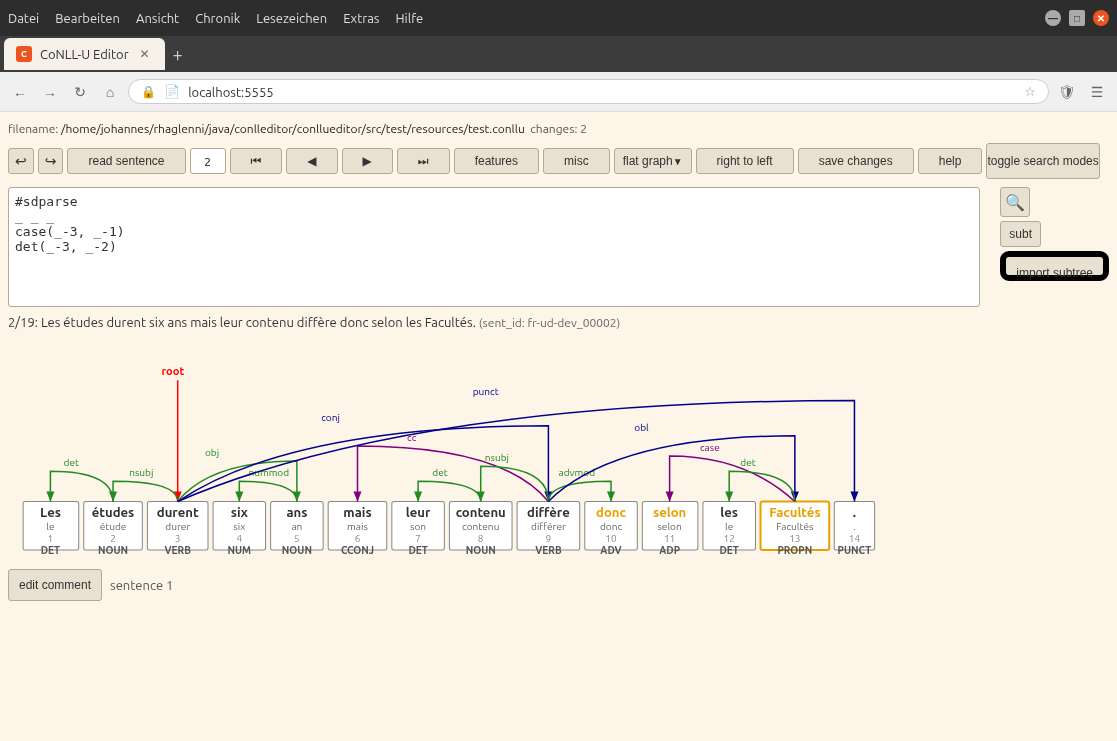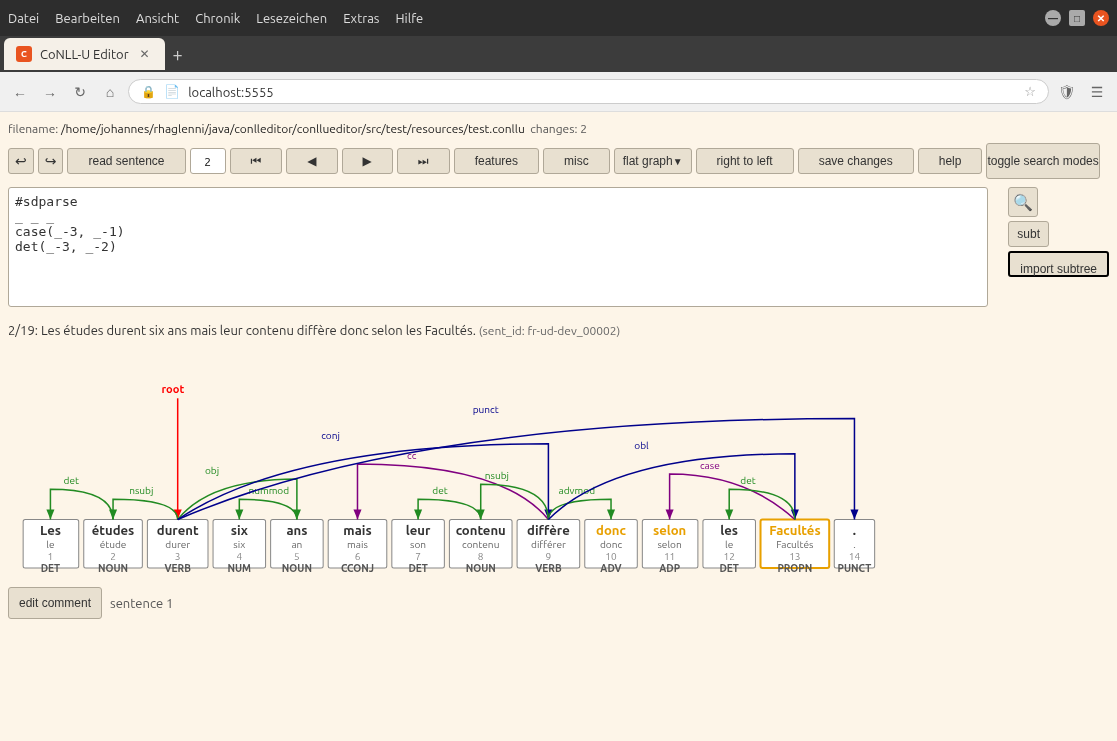"#sdparse" .editor-section { margin-bottom: 16px -> 8px }
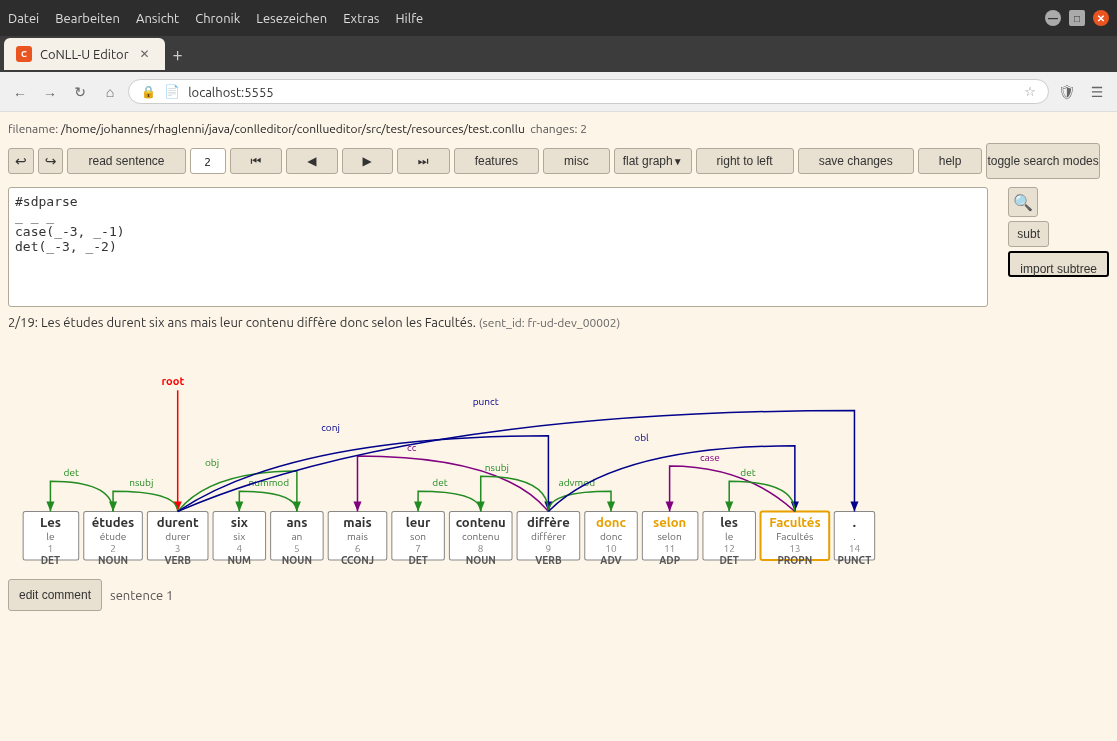"import subtree" .import-subtree-btn { border: 2px solid #000000 -> 6px solid #000000; border-radius: 3px -> 9px }
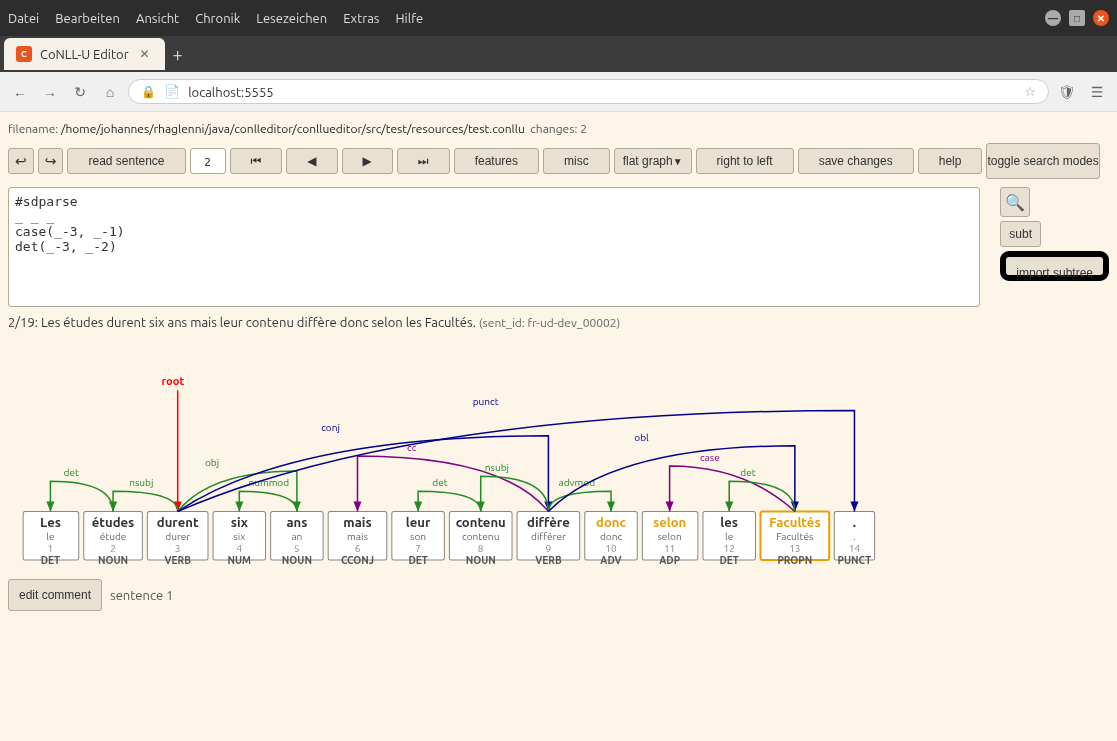"2/19: Les études durent six" .sentence-info { margin-bottom: 22px -> 12px }
